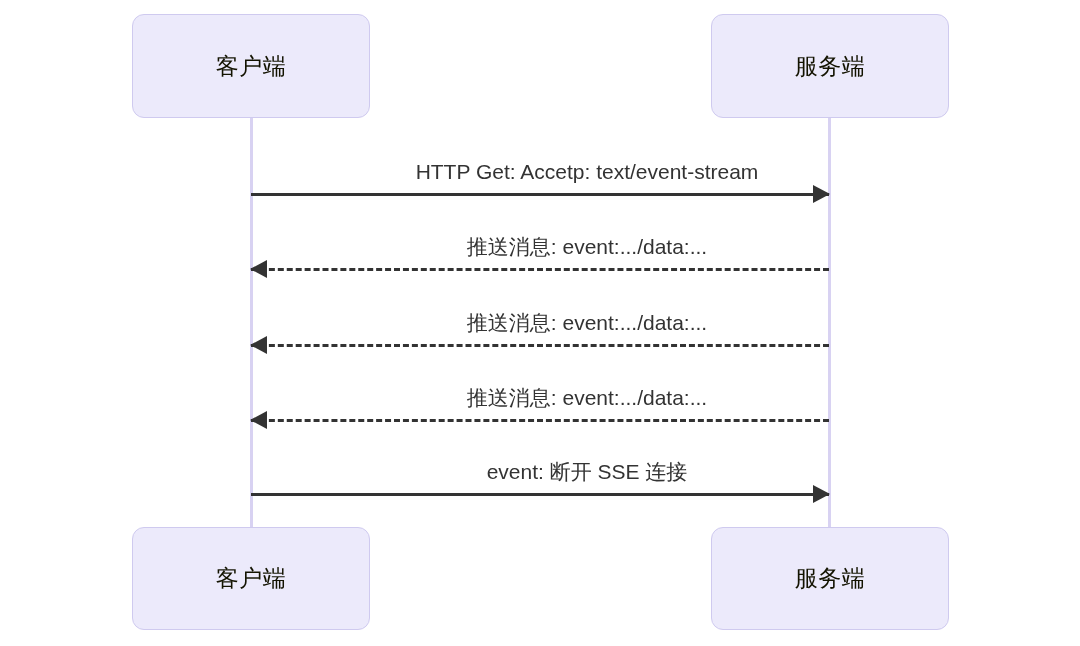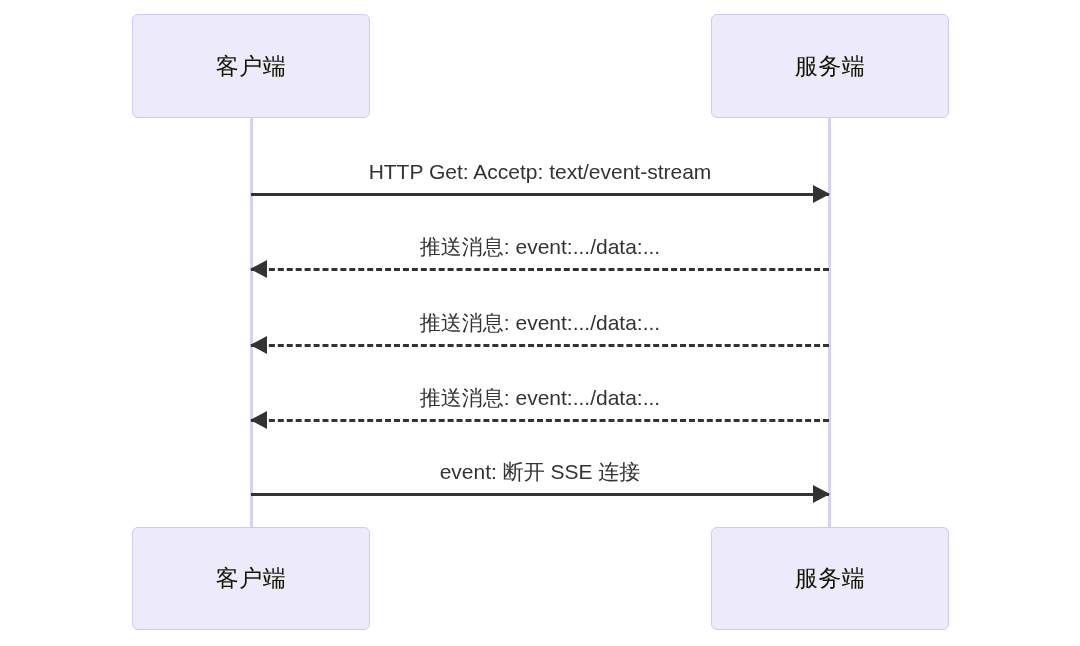"客户端" .actor-box { border-radius: 6px -> 12px }
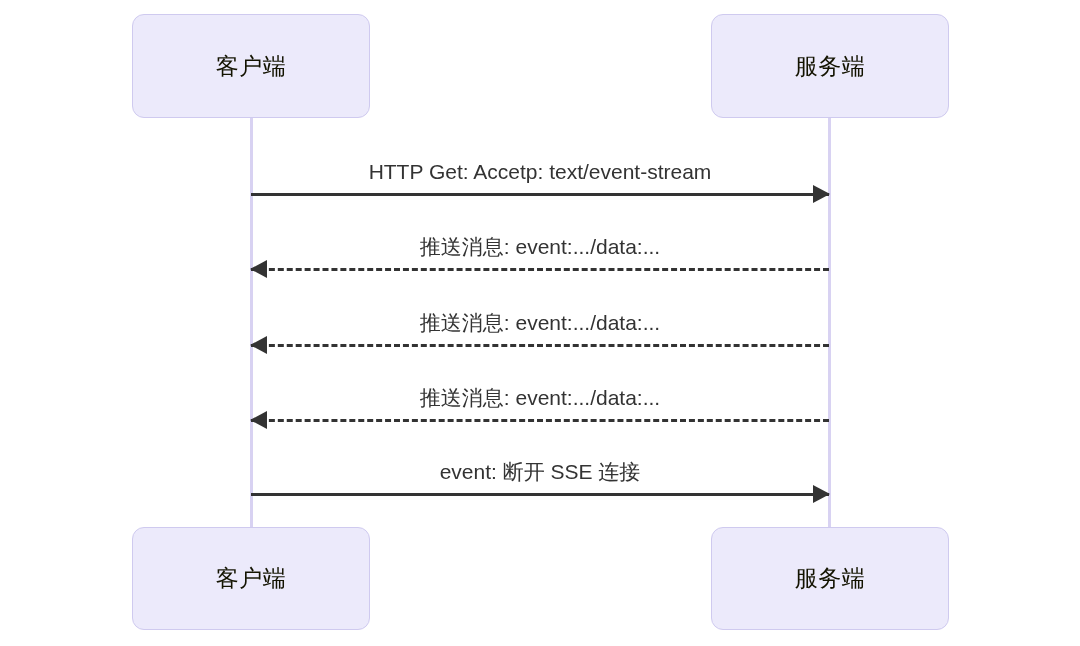"HTTP Get: Accetp: text/event-stream" .msg-label { padding-left: none -> 47px }
